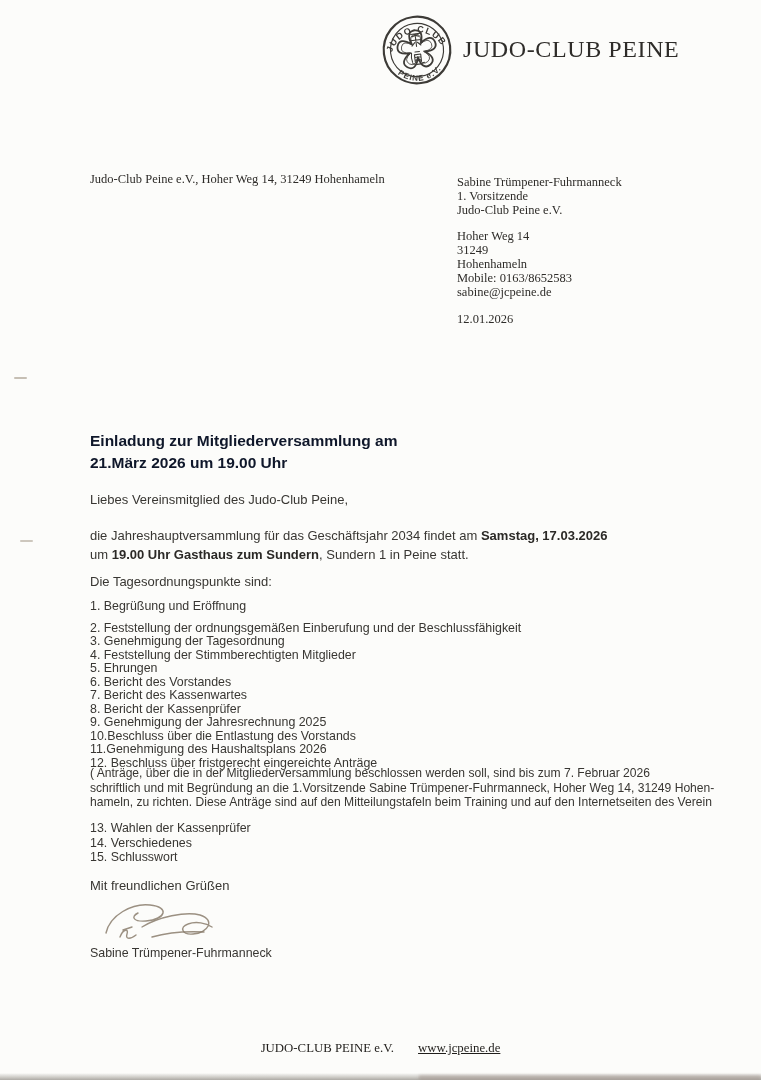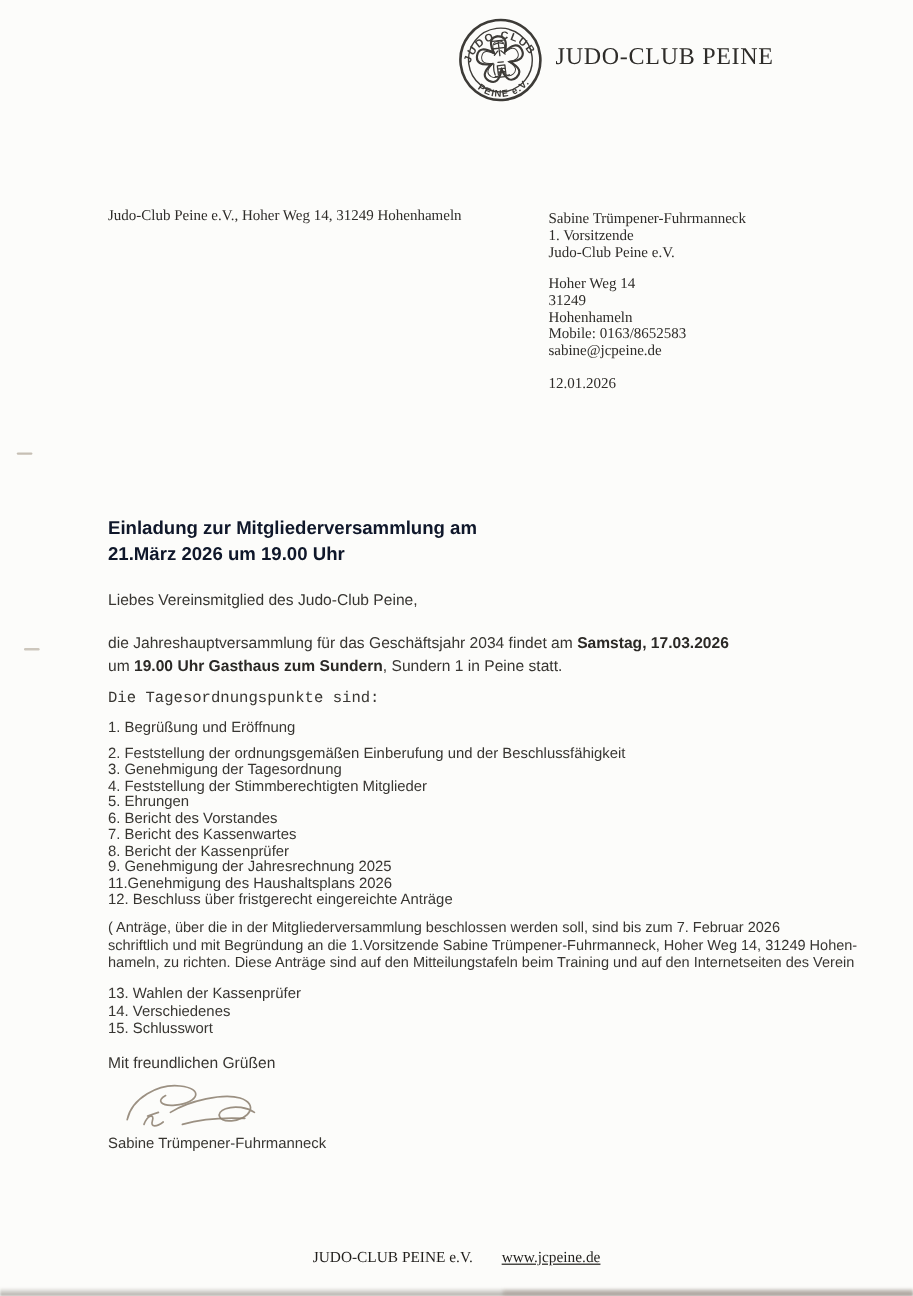"JUDO-CLUB PEINE" .brand { font-size: 20px -> 24px }
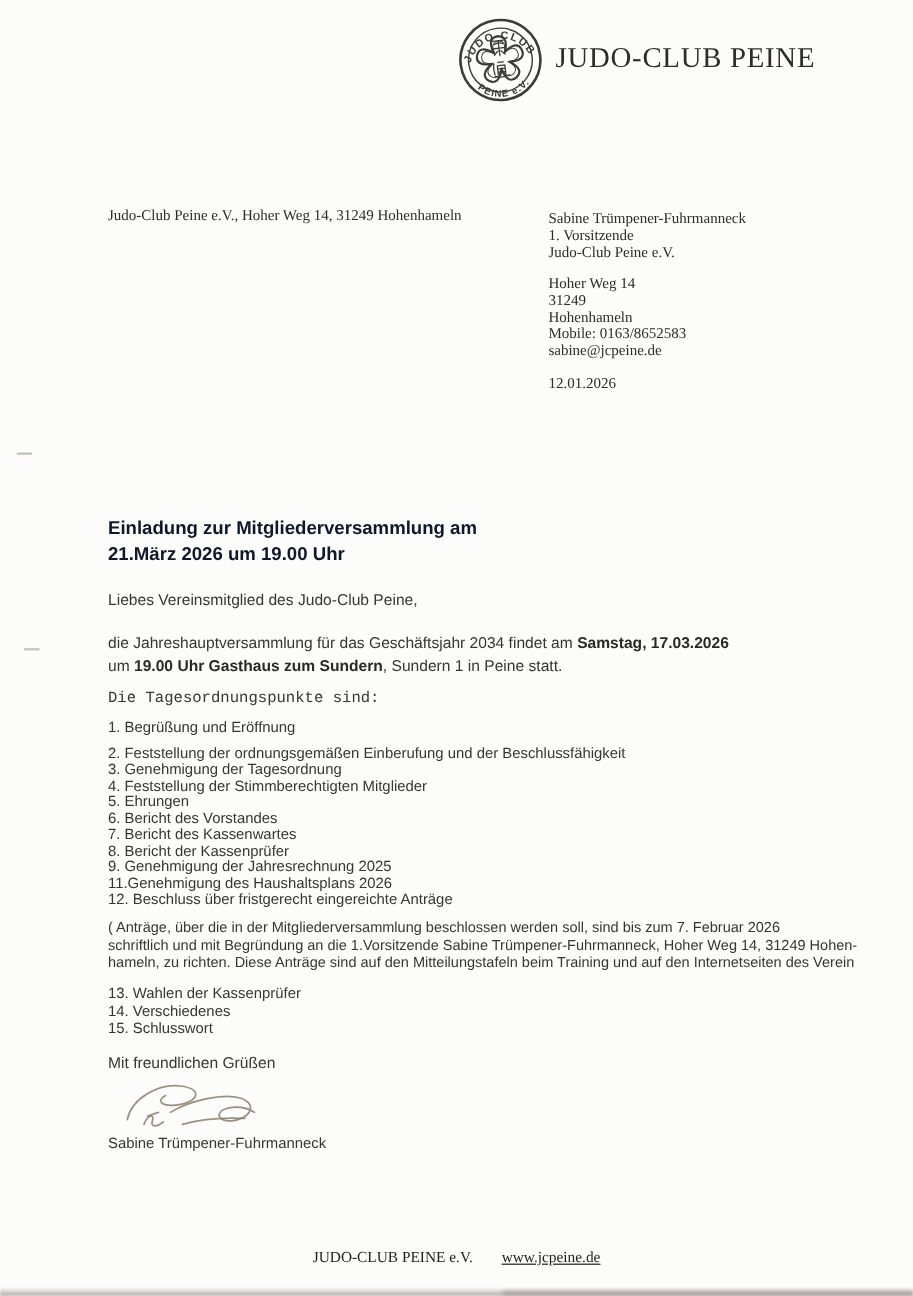"Die Tagesordnungspunkte sind:" .agenda-heading { font-family: Liberation Mono, monospace -> none }
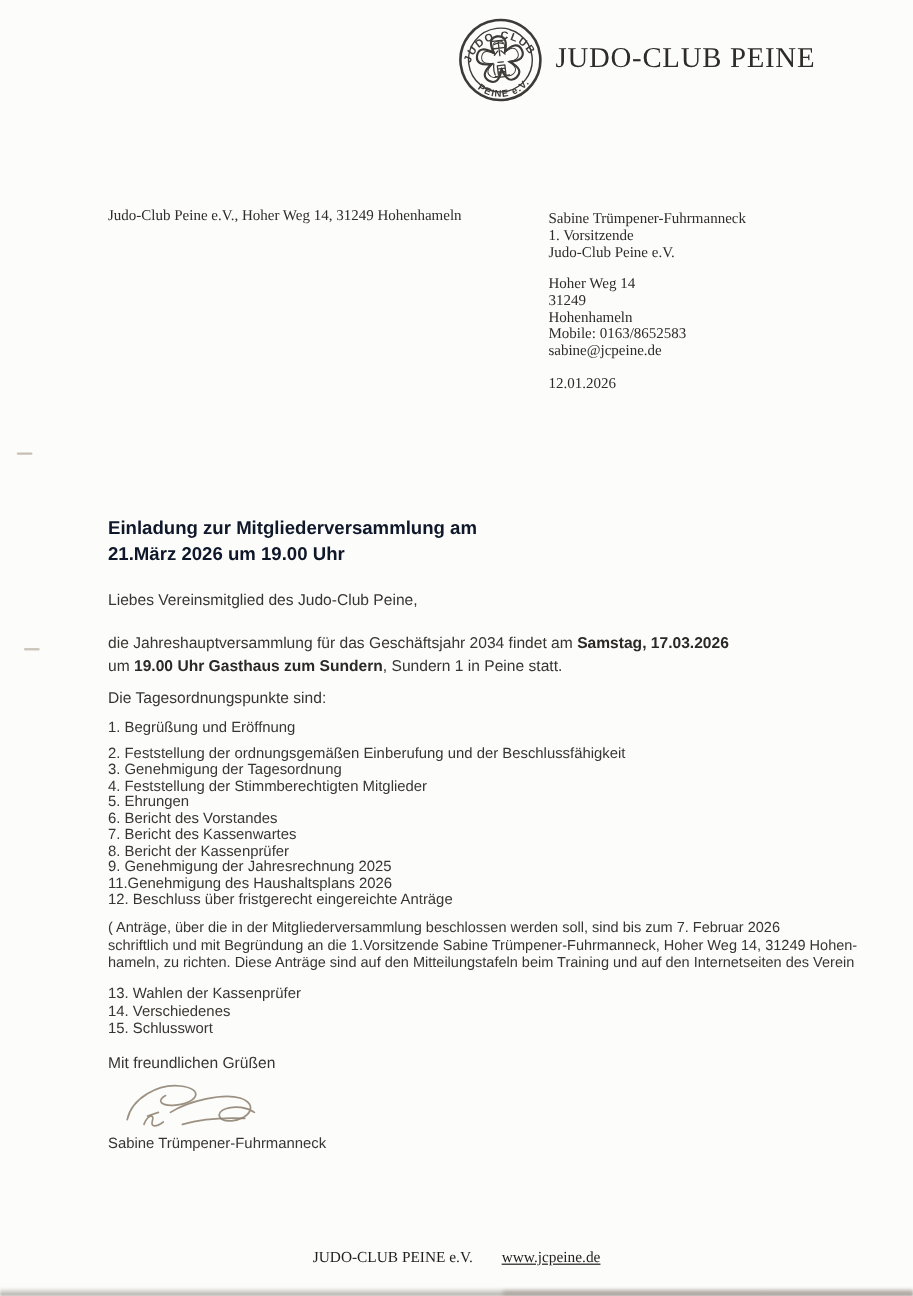"10.Beschluss über die Entlastung des" div.agenda-item { html: none -> <div>10.Beschluss über die Entlastung des Vorstands</div> }
